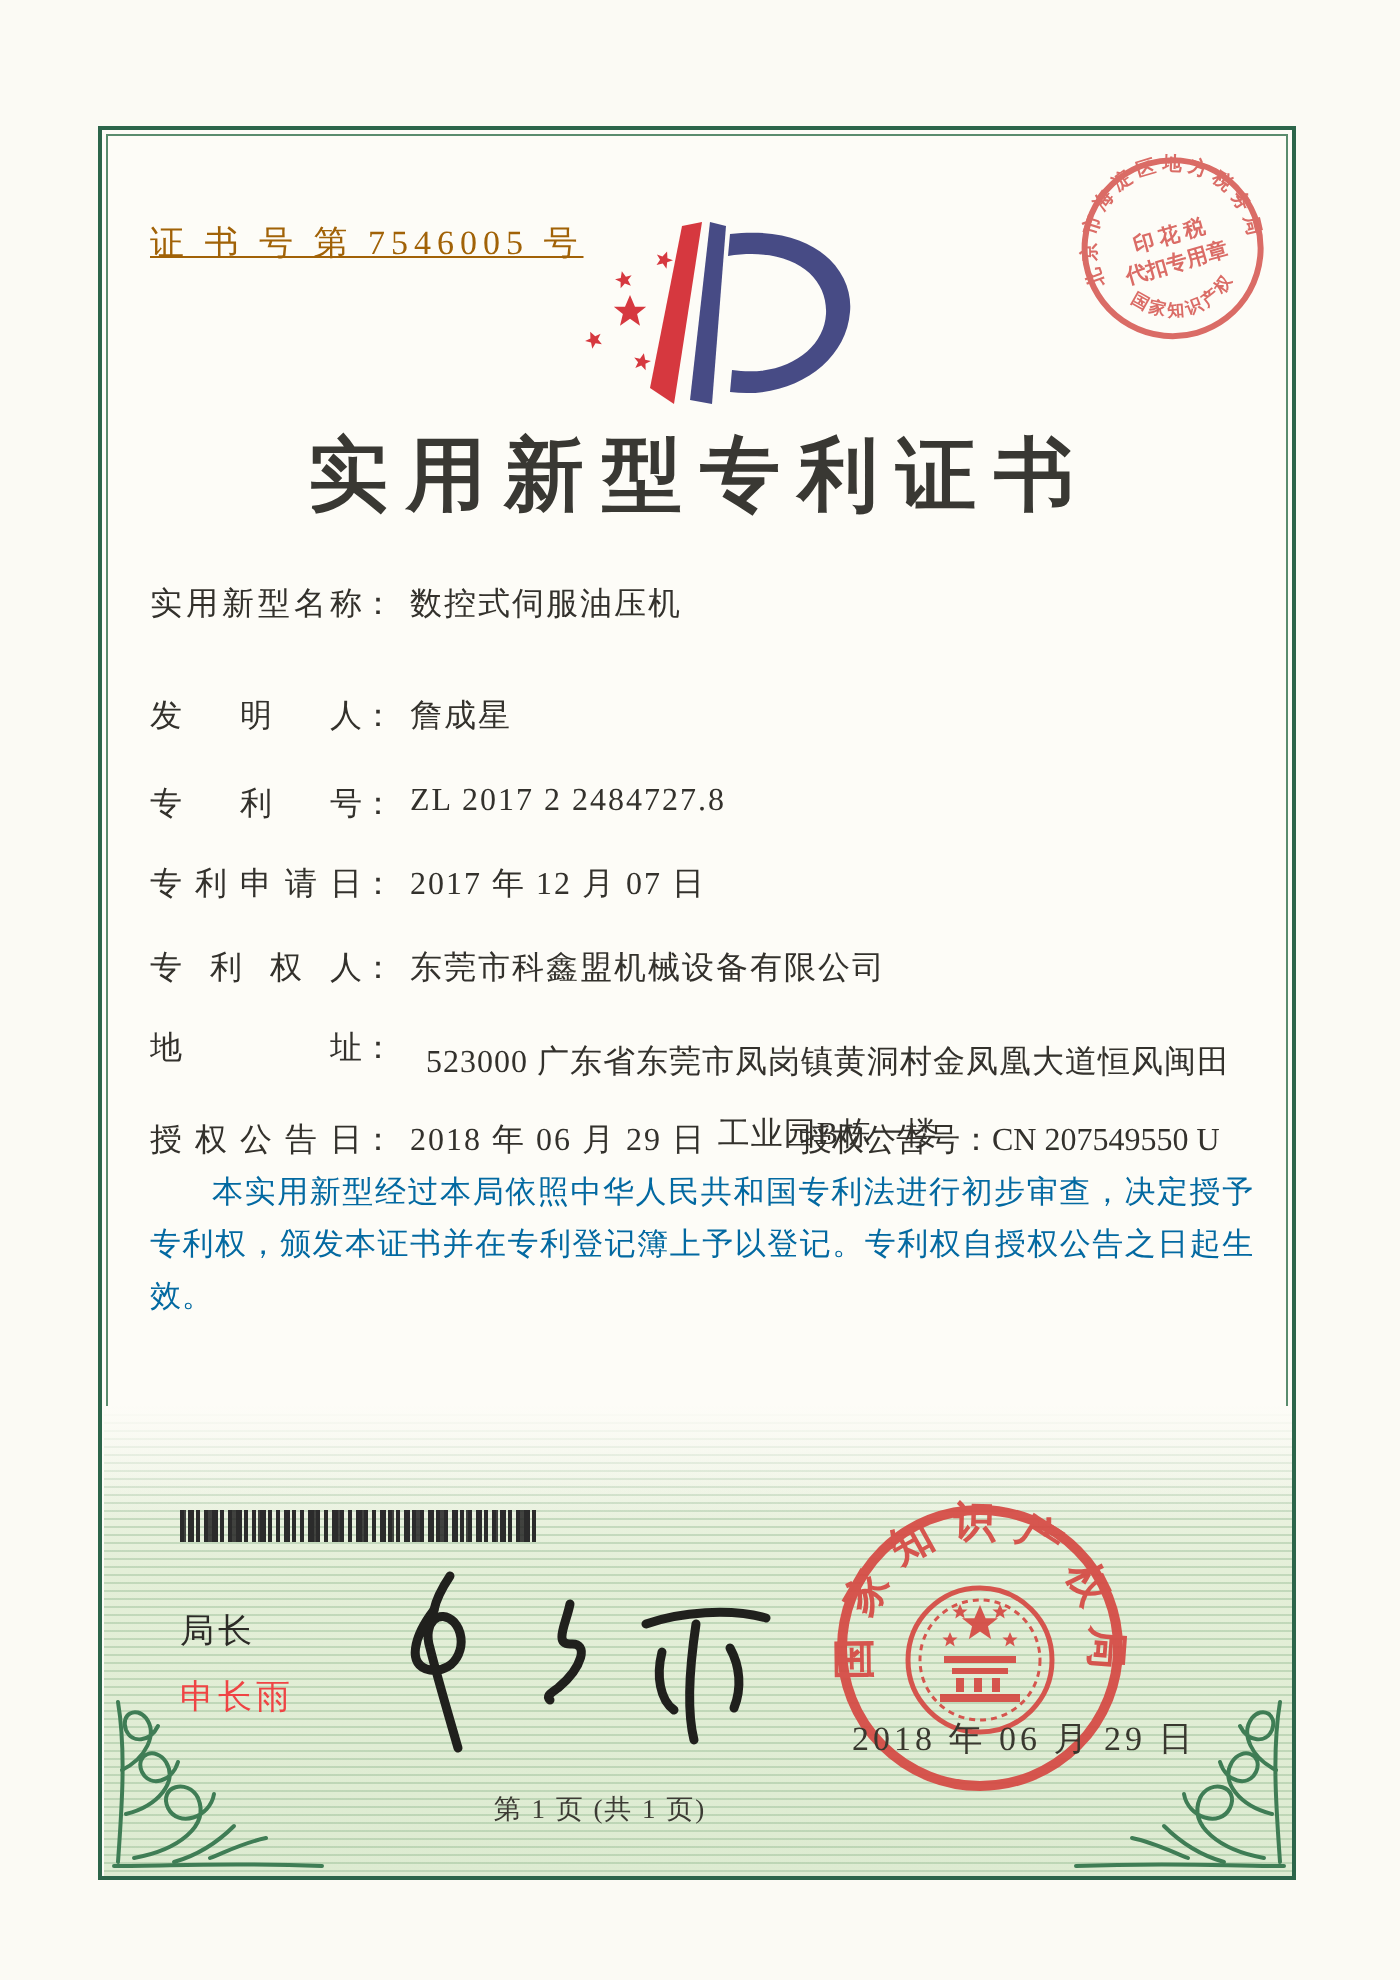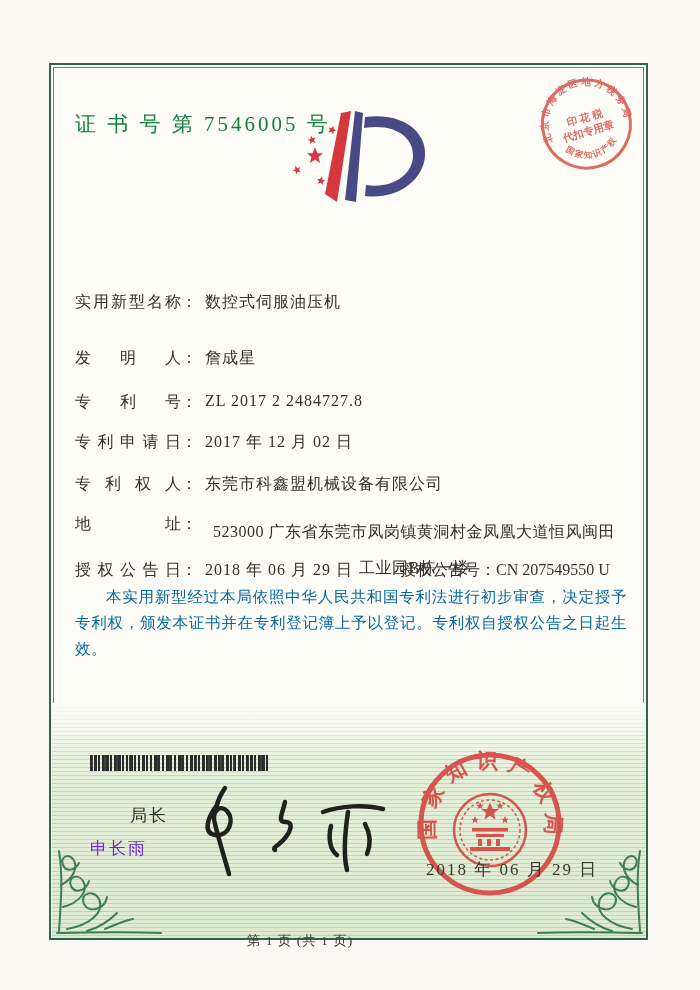"证 书 号 第 7546005" .cert-number { color: #15803d -> #a16207; font-size: 21px -> 17px; text-decoration: none -> underline }
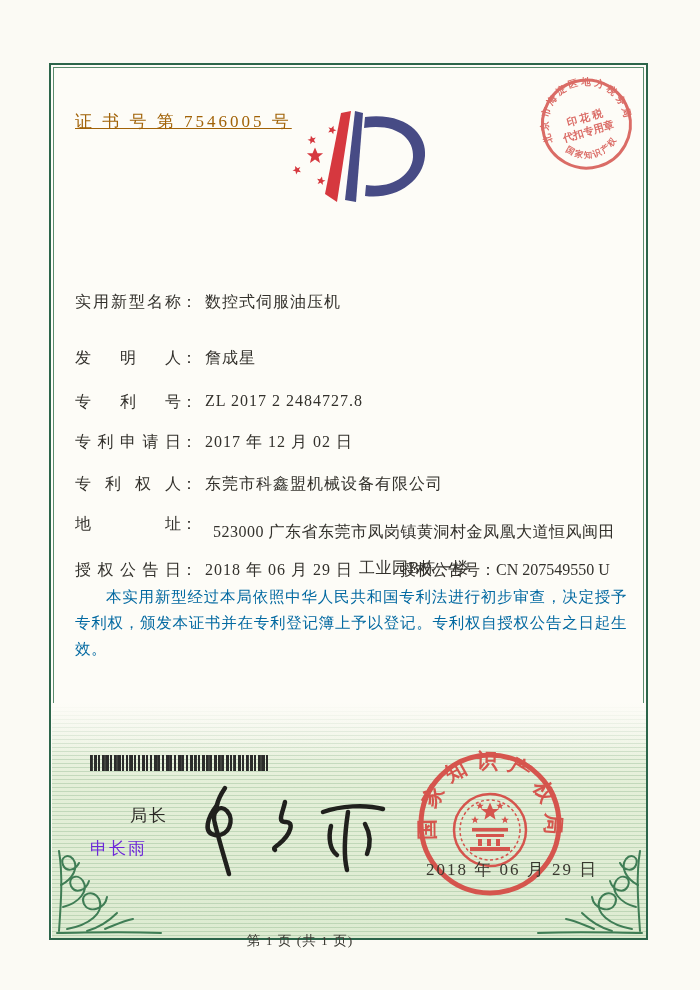"实用新型专利证书" div.title { html: none -> <div>实用新型专利证书</div> }
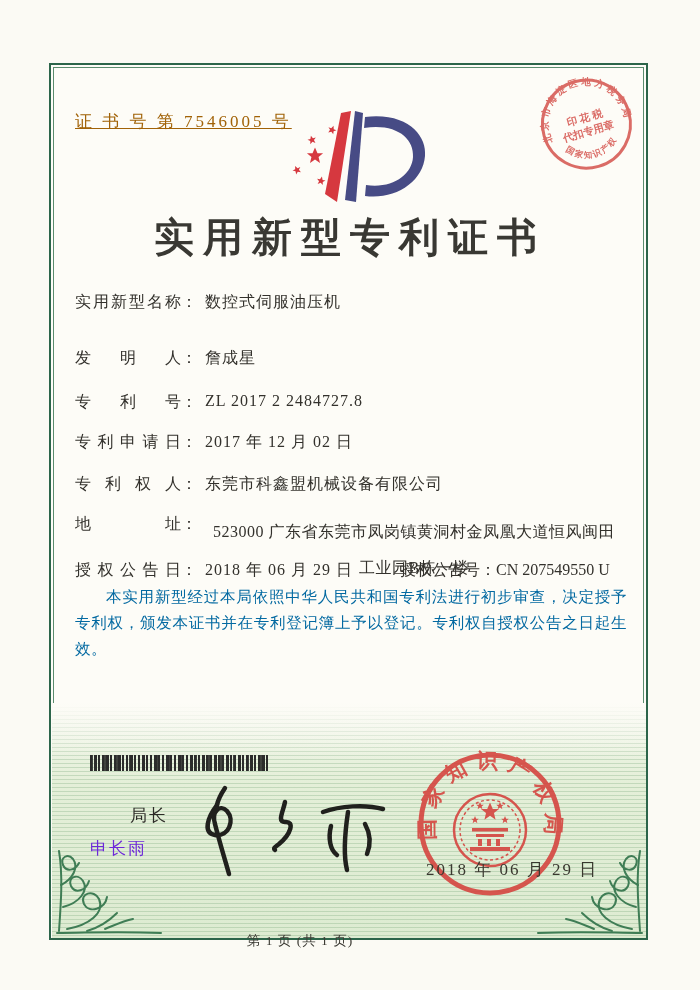"2017 年 12 月 02" span.fvalue { text: 02 -> 07 }
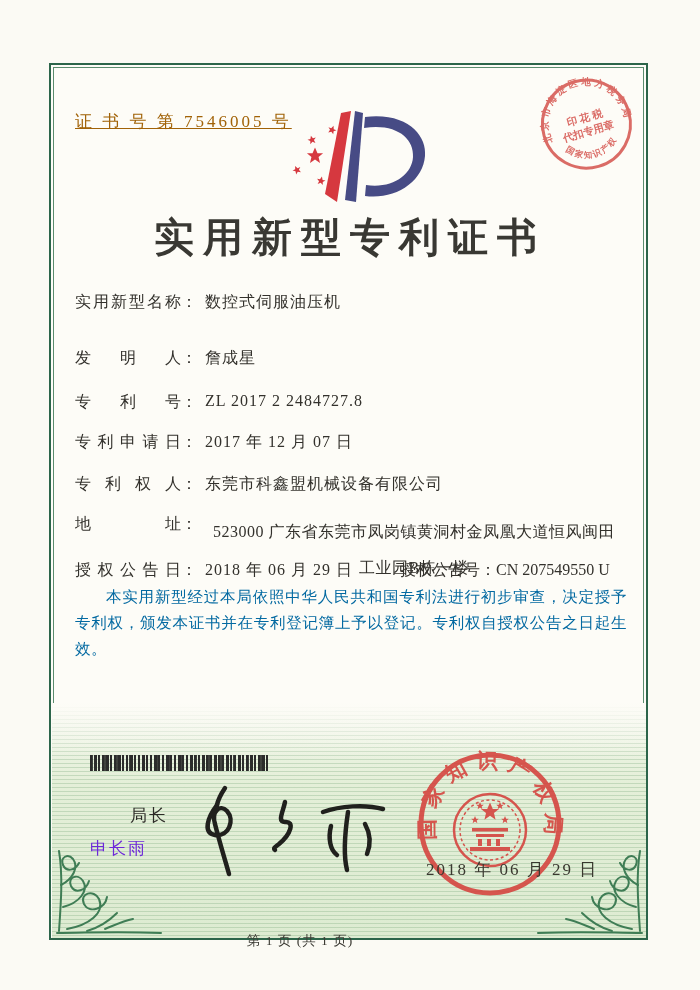"局长" .sig-title { margin-left: 40px -> none }
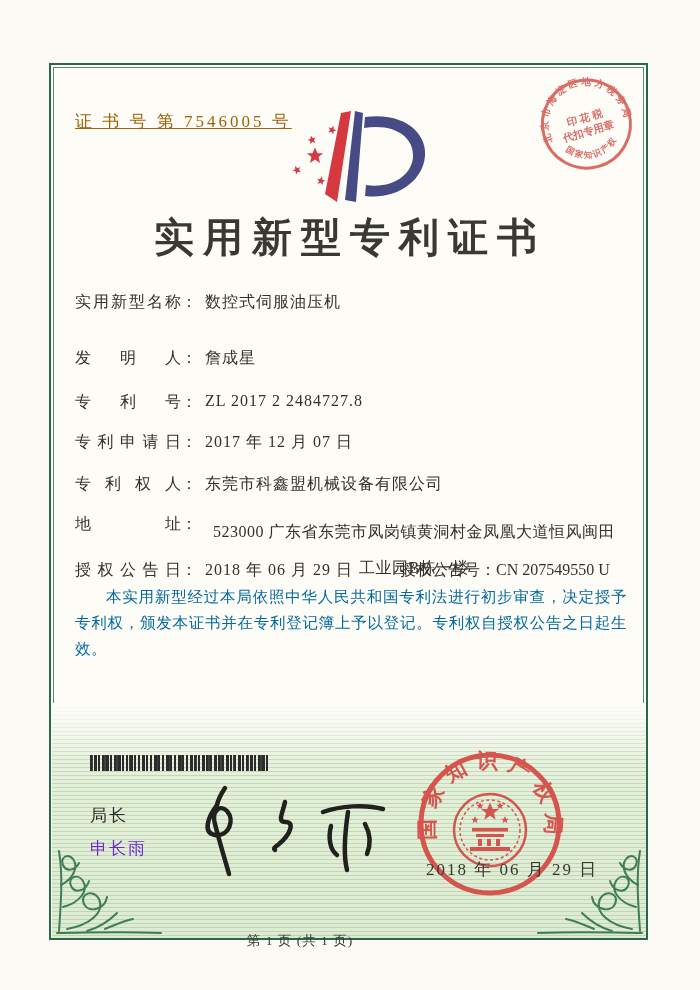"申长雨" .sig-name { color: #6d28d9 -> #ef4444 }
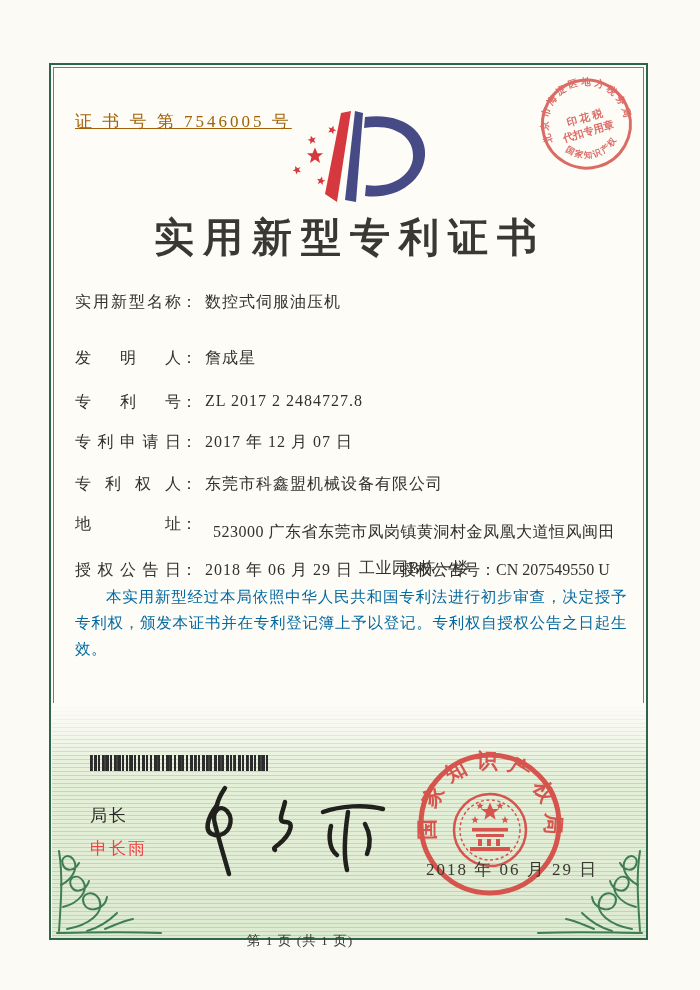"第 1 页 (共 1" .page-footer { top: 932px -> 896px }
